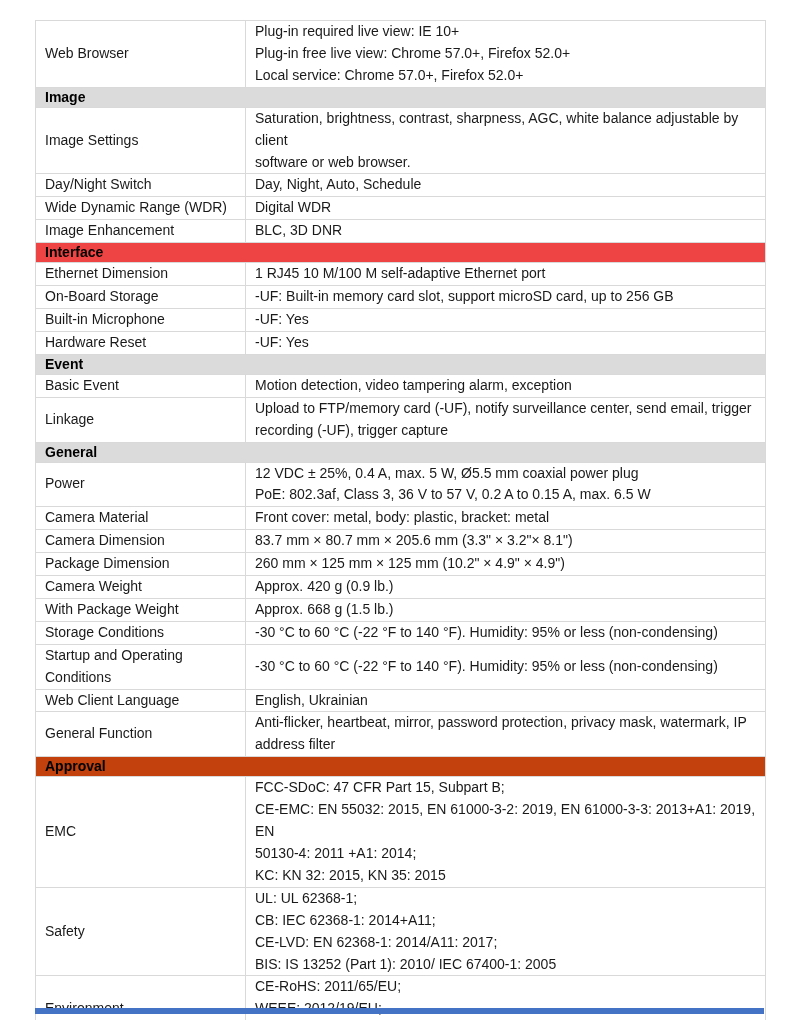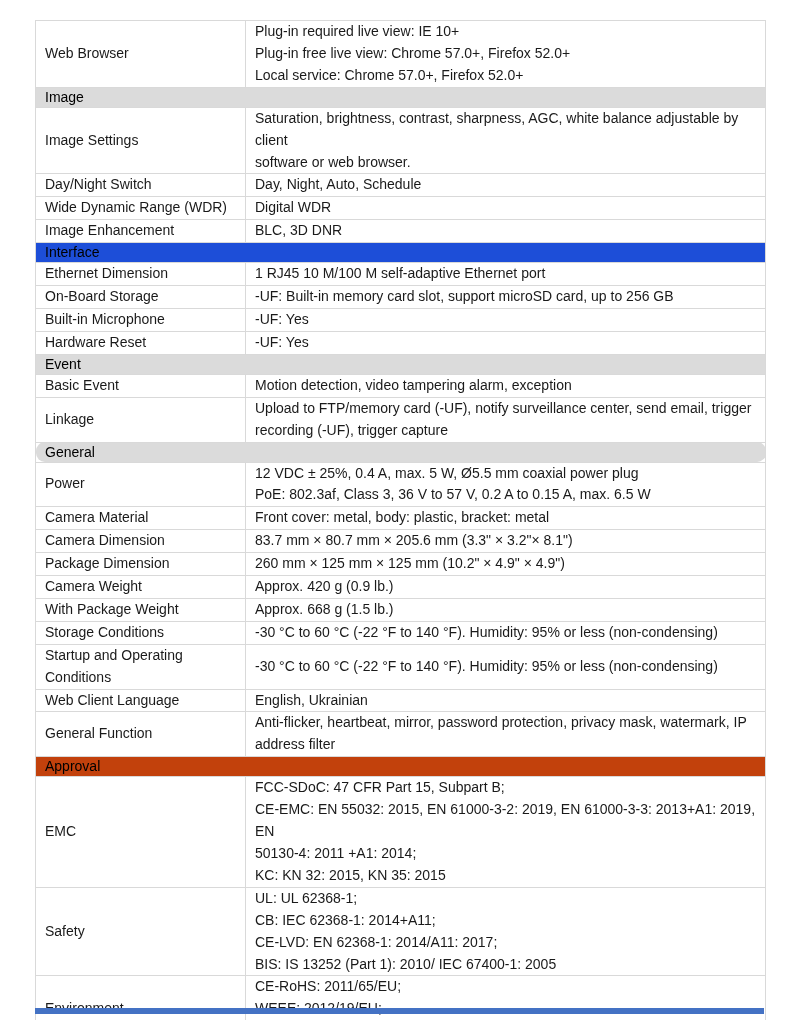"Image" table.spec td.section { font-weight: normal -> bold }
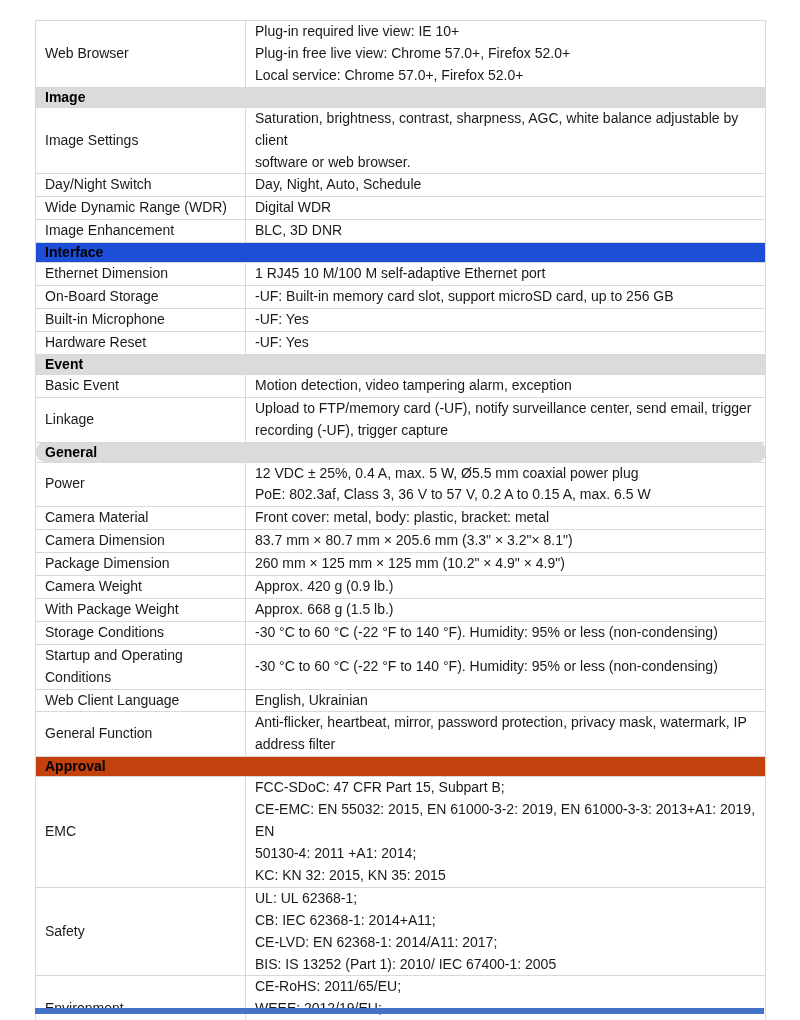"Interface" td.section { background: #1d4ed8 -> #ef4444 }
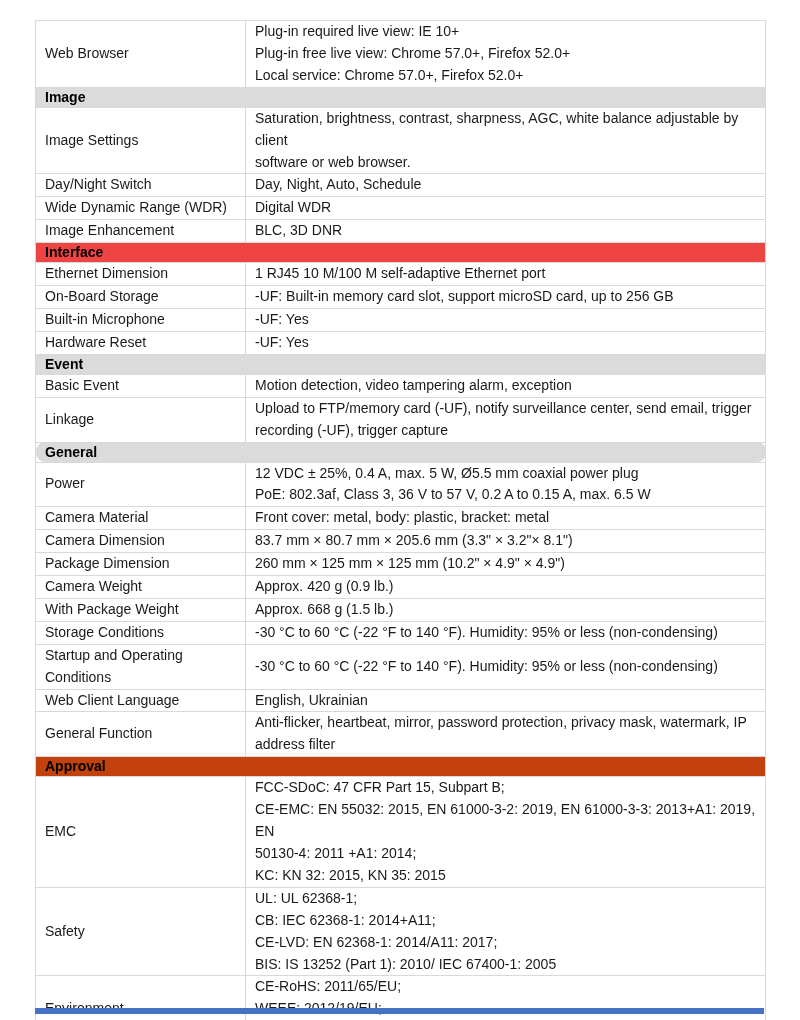"General" td.section { border-radius: 9px -> none }
